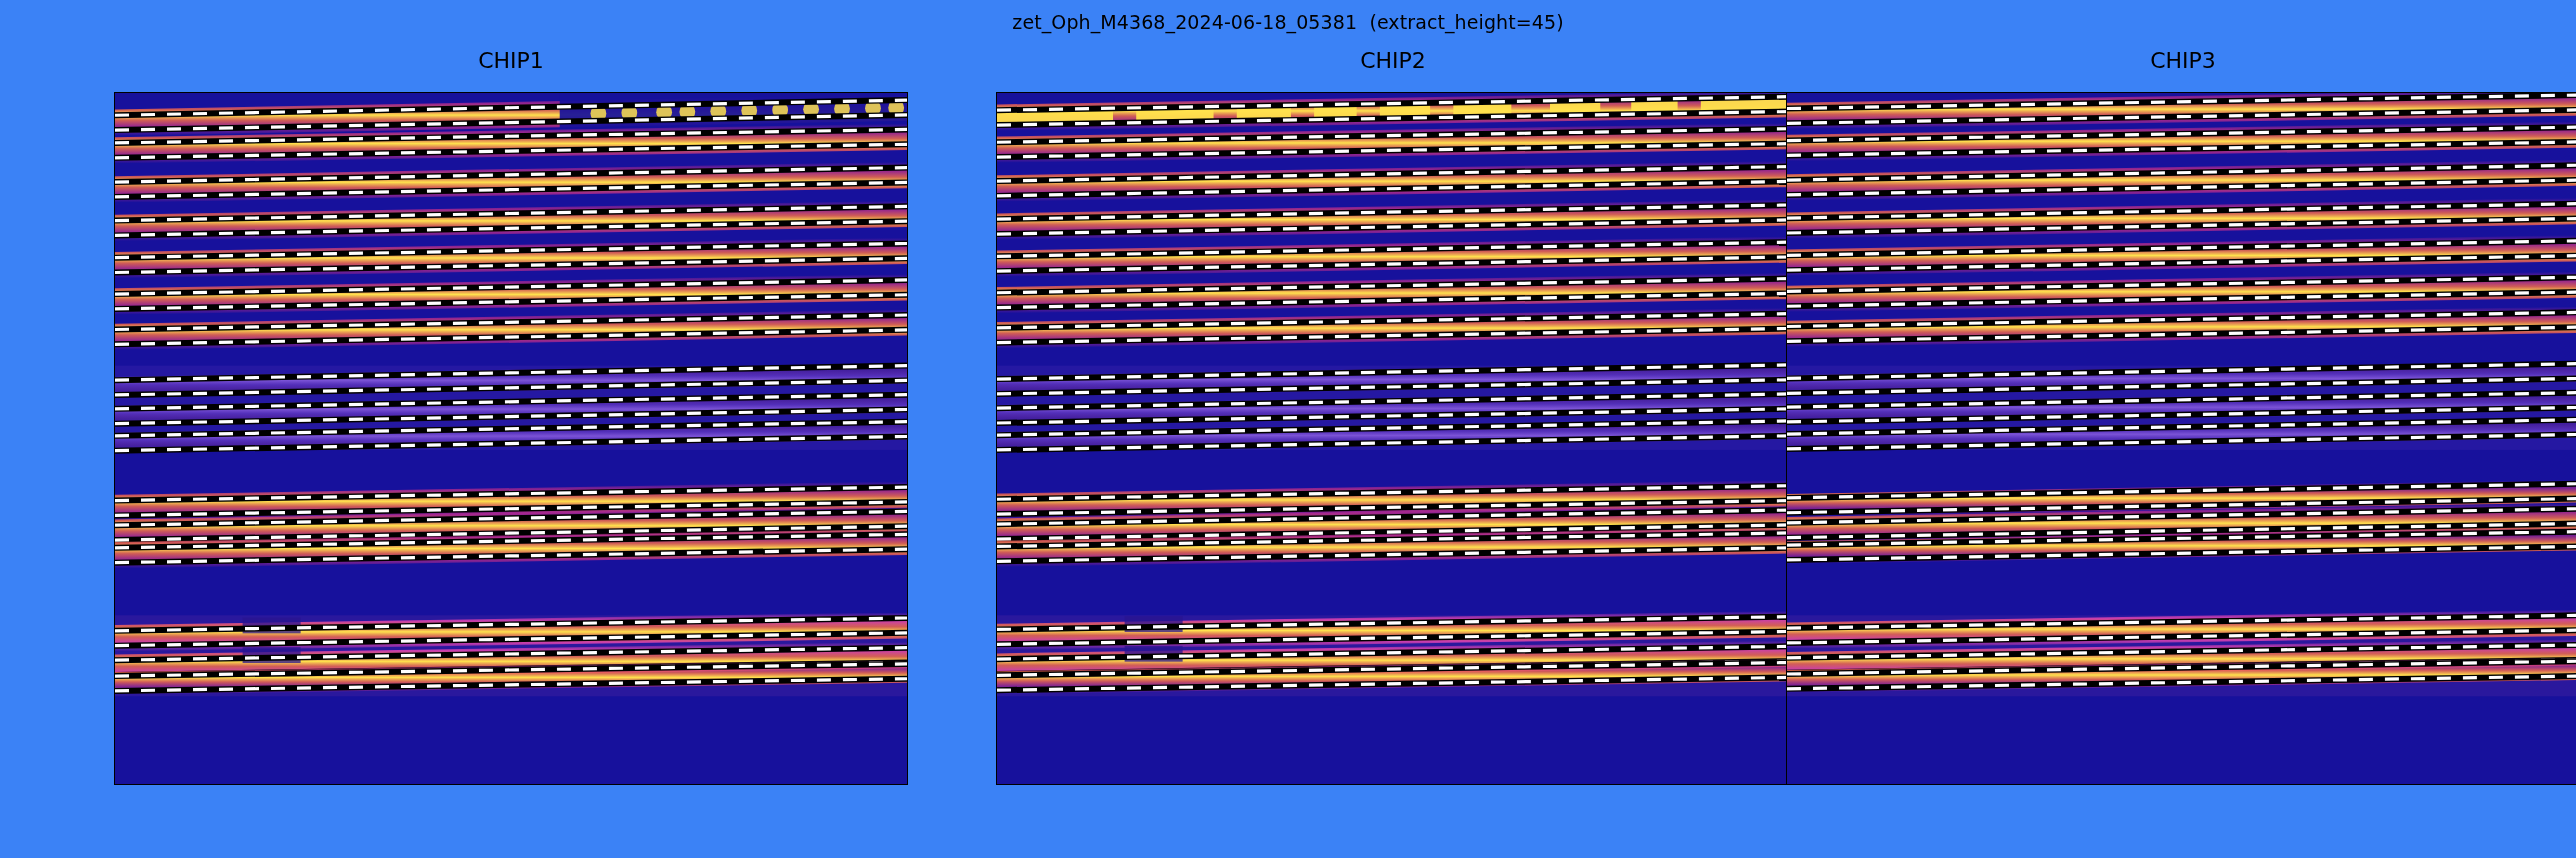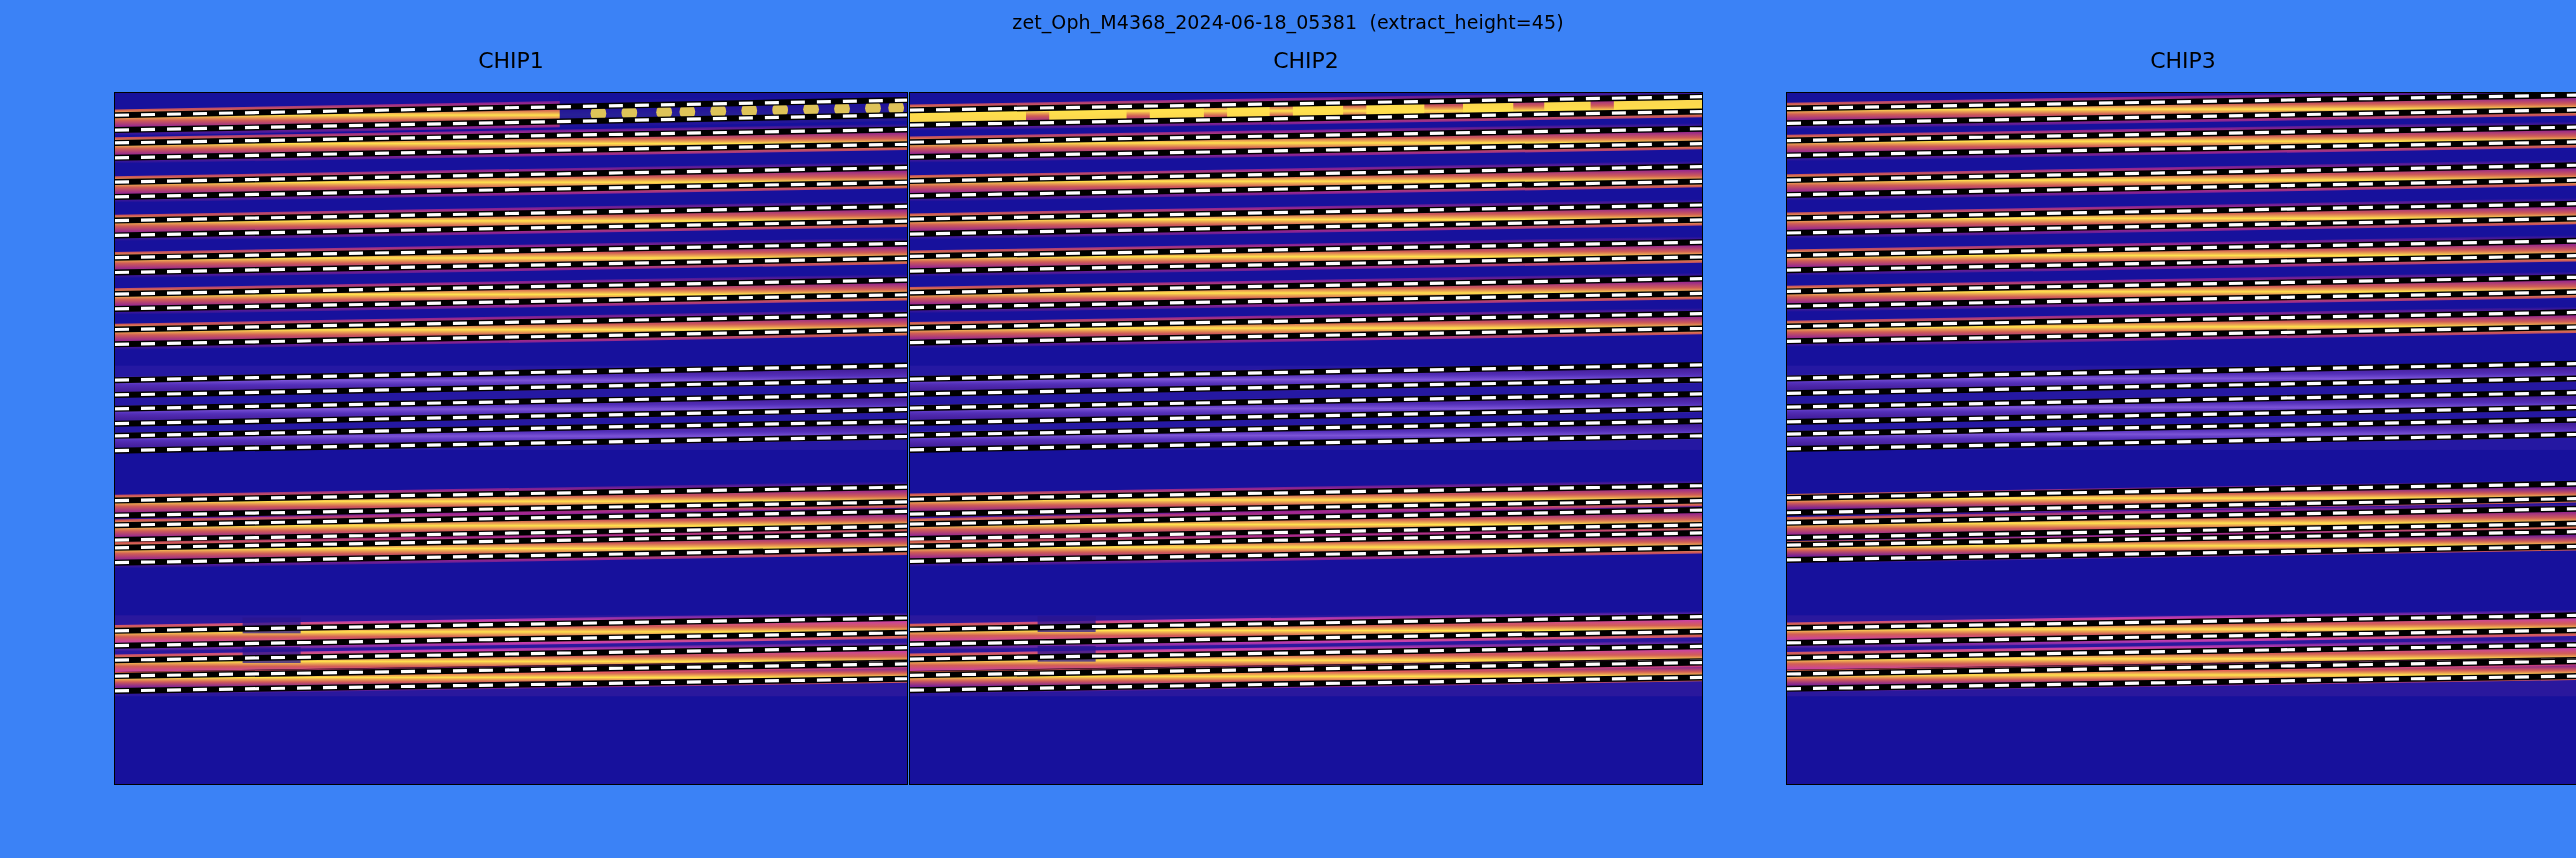"CHIP2" .panel.p2 { left: 909px -> 996px }
